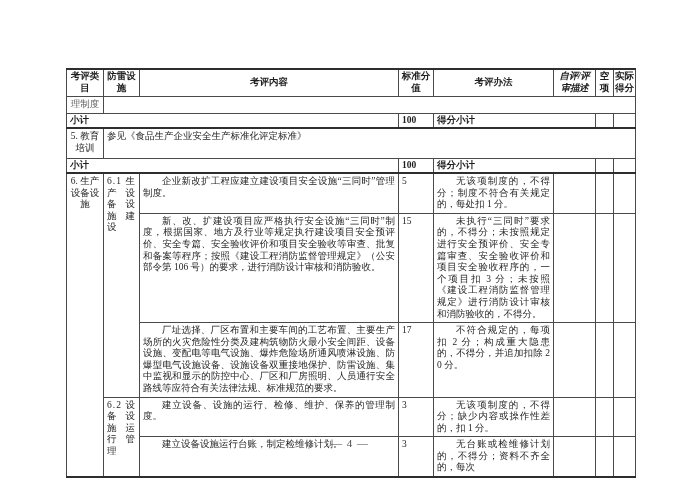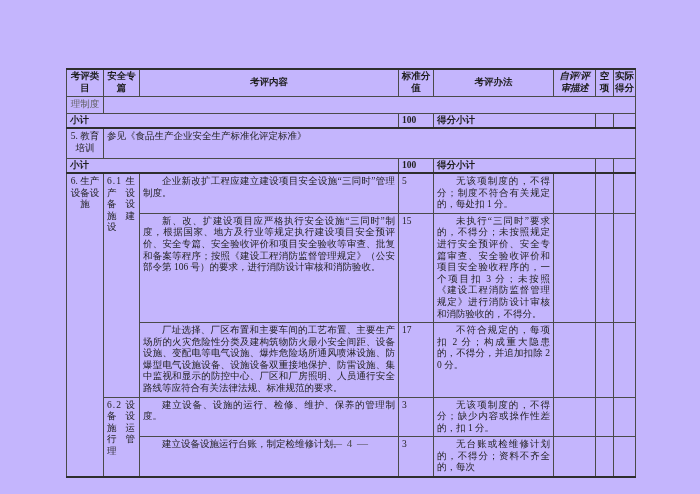"考评类目" .page { background: #c4b5fd -> #ffffff }
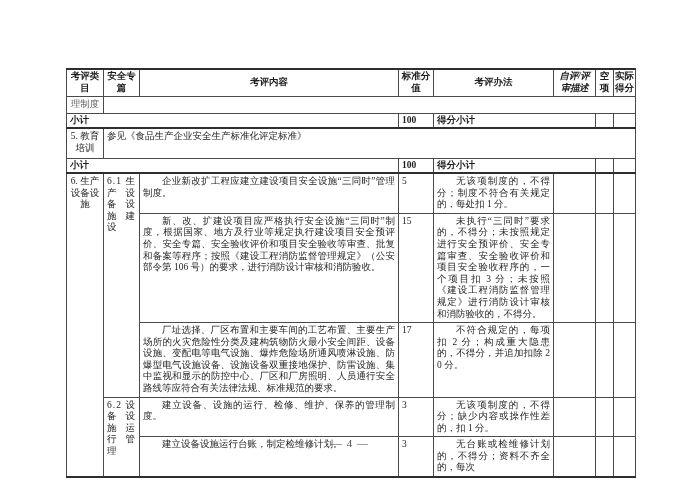"安全专篇" th { text: 安全专篇 -> 防雷设施 }
